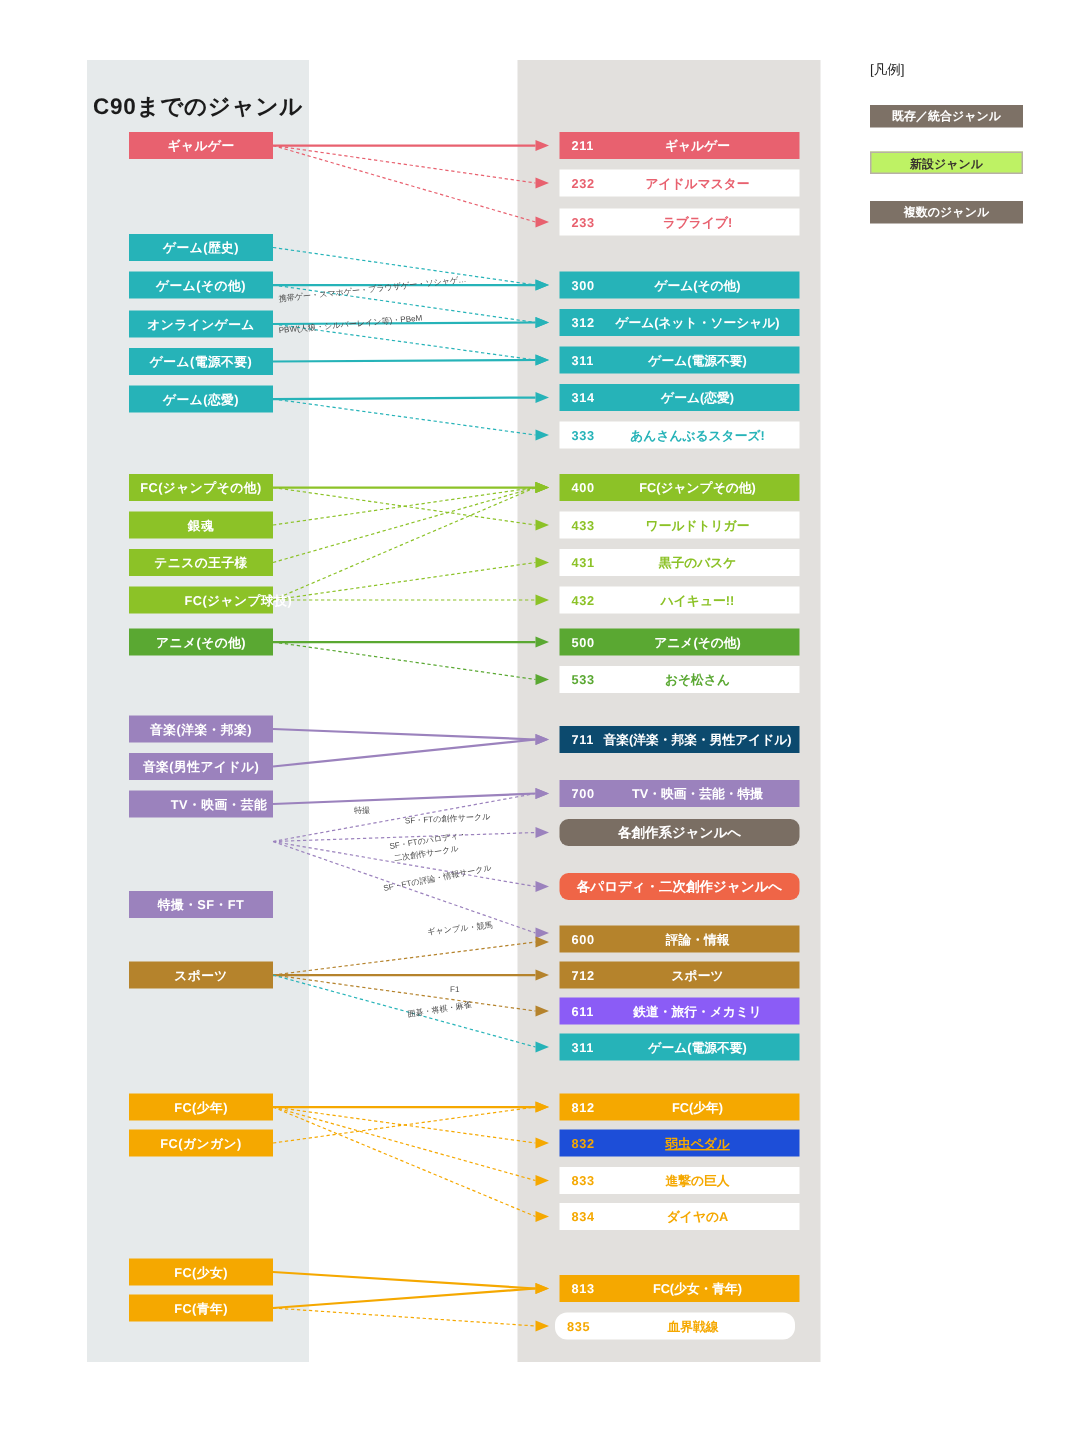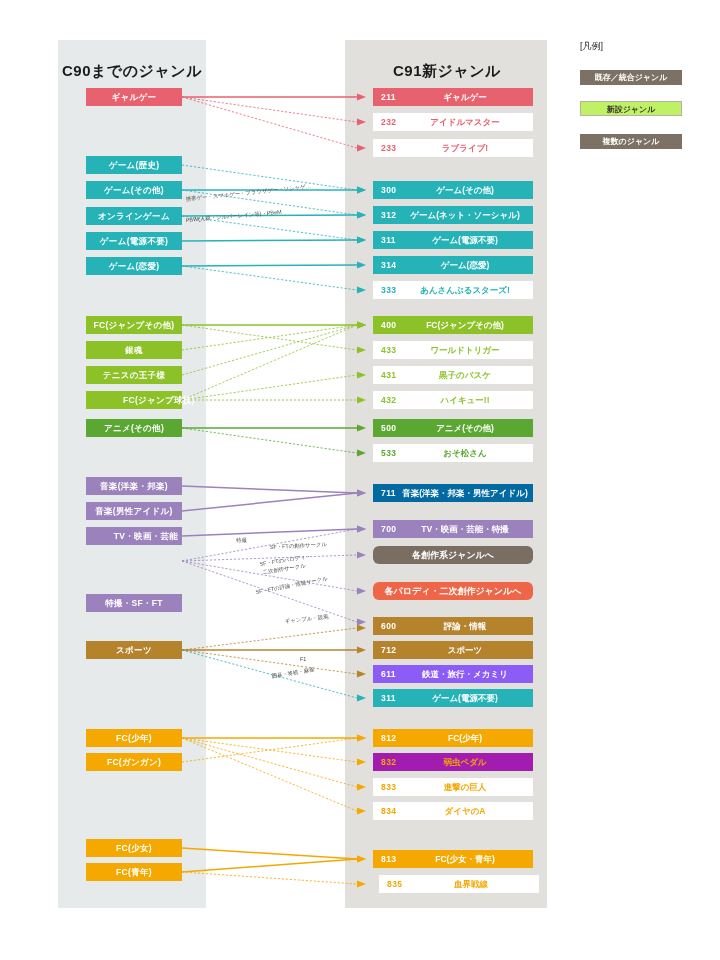"C91新ジャンル" div.col-title { html: <div>C91新ジャンル</div> -> none }
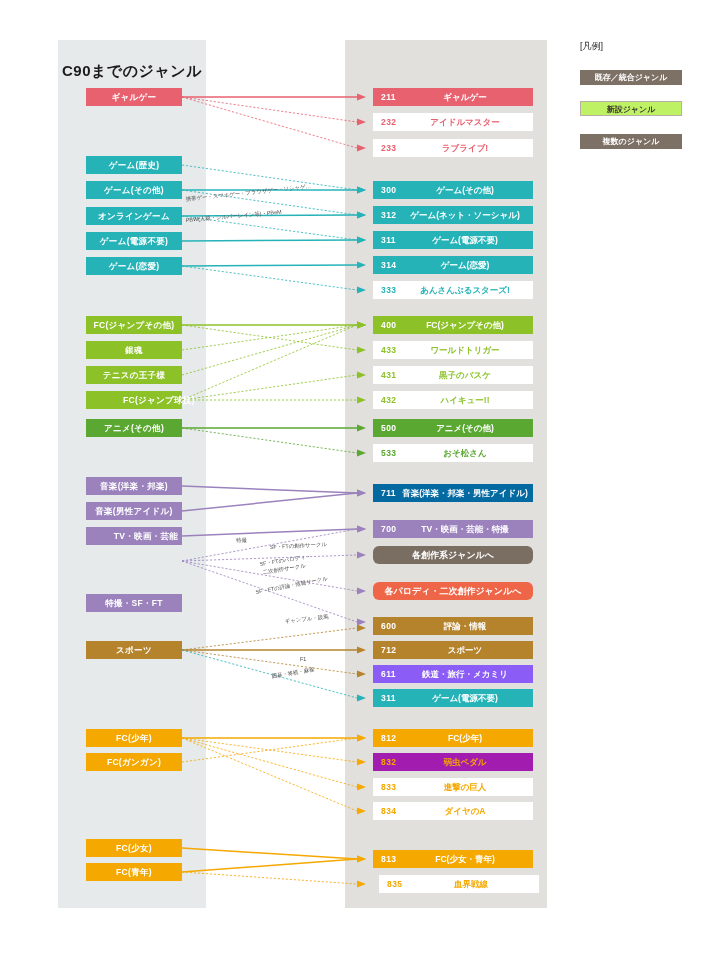"711" div.box { background: #0369a1 -> #0c4a6e }
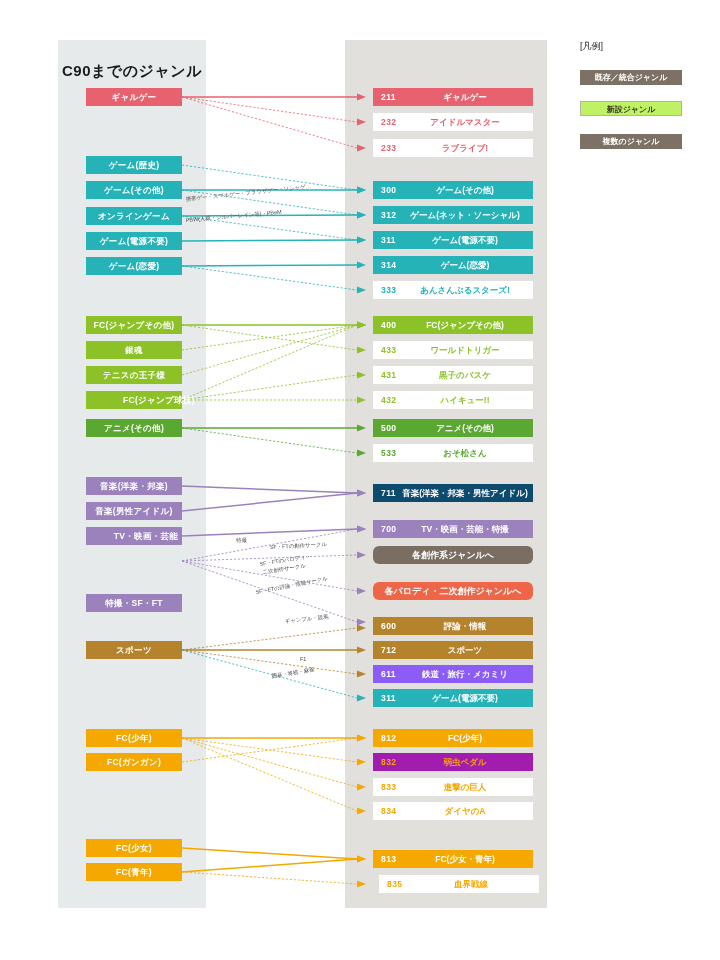"832" div.box { background: #a21caf -> #1d4ed8; text-decoration: none -> underline }
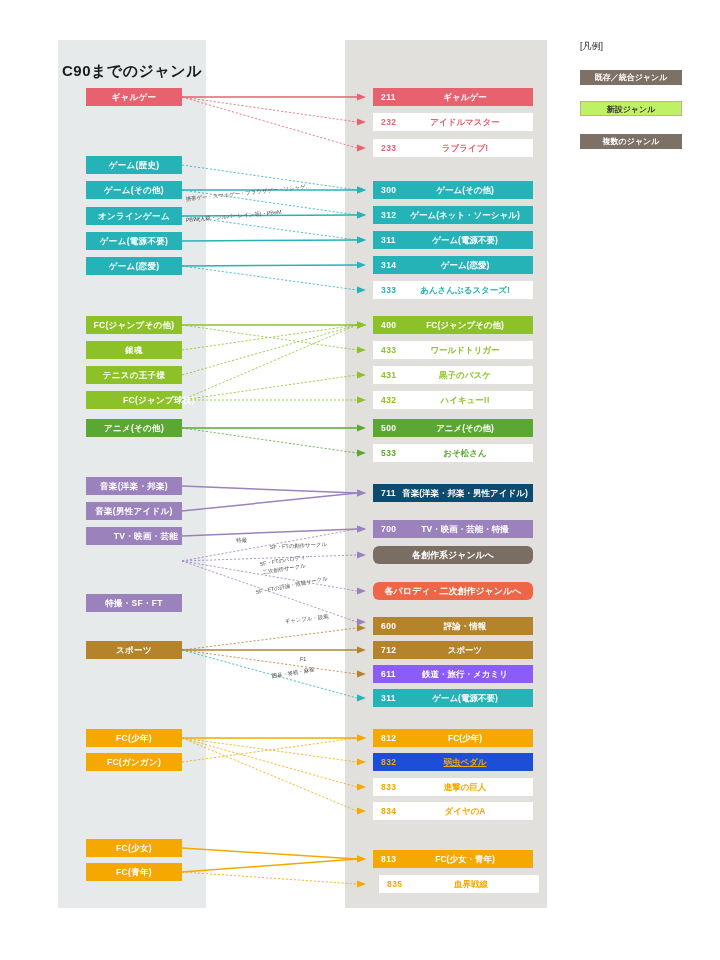"835" div.box { border-radius: none -> 8px; left: 379px -> 370px }
